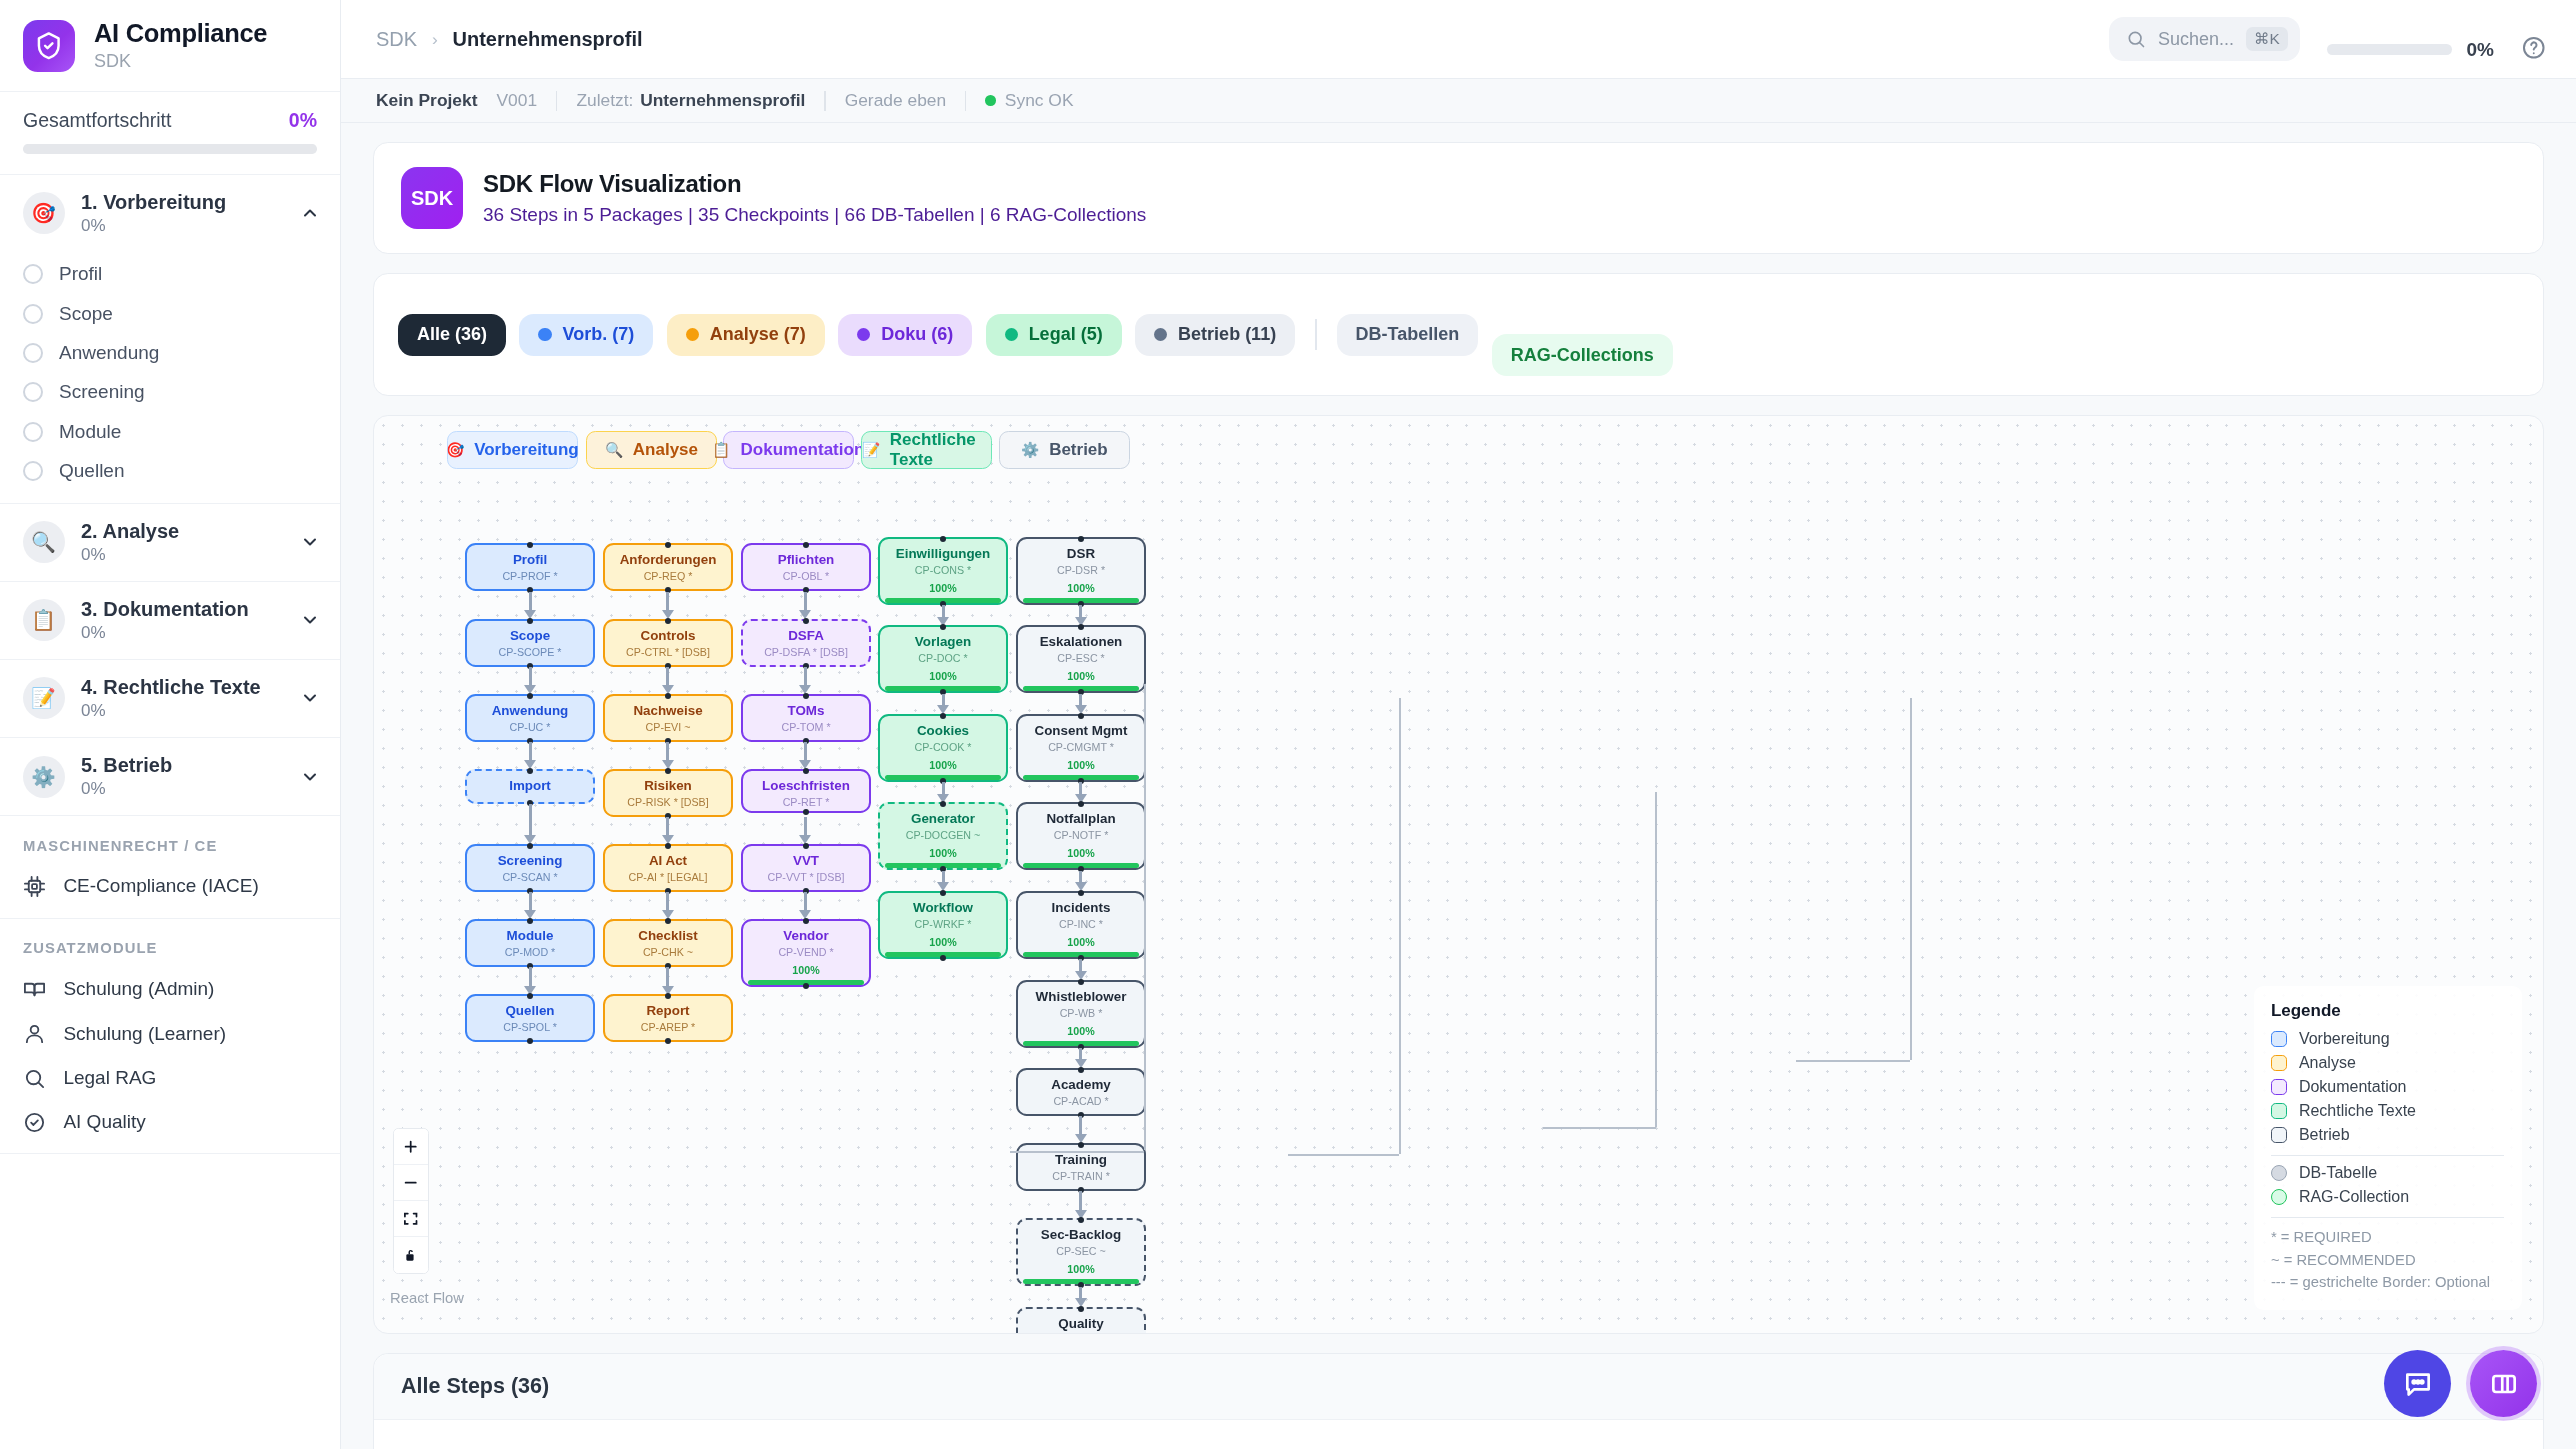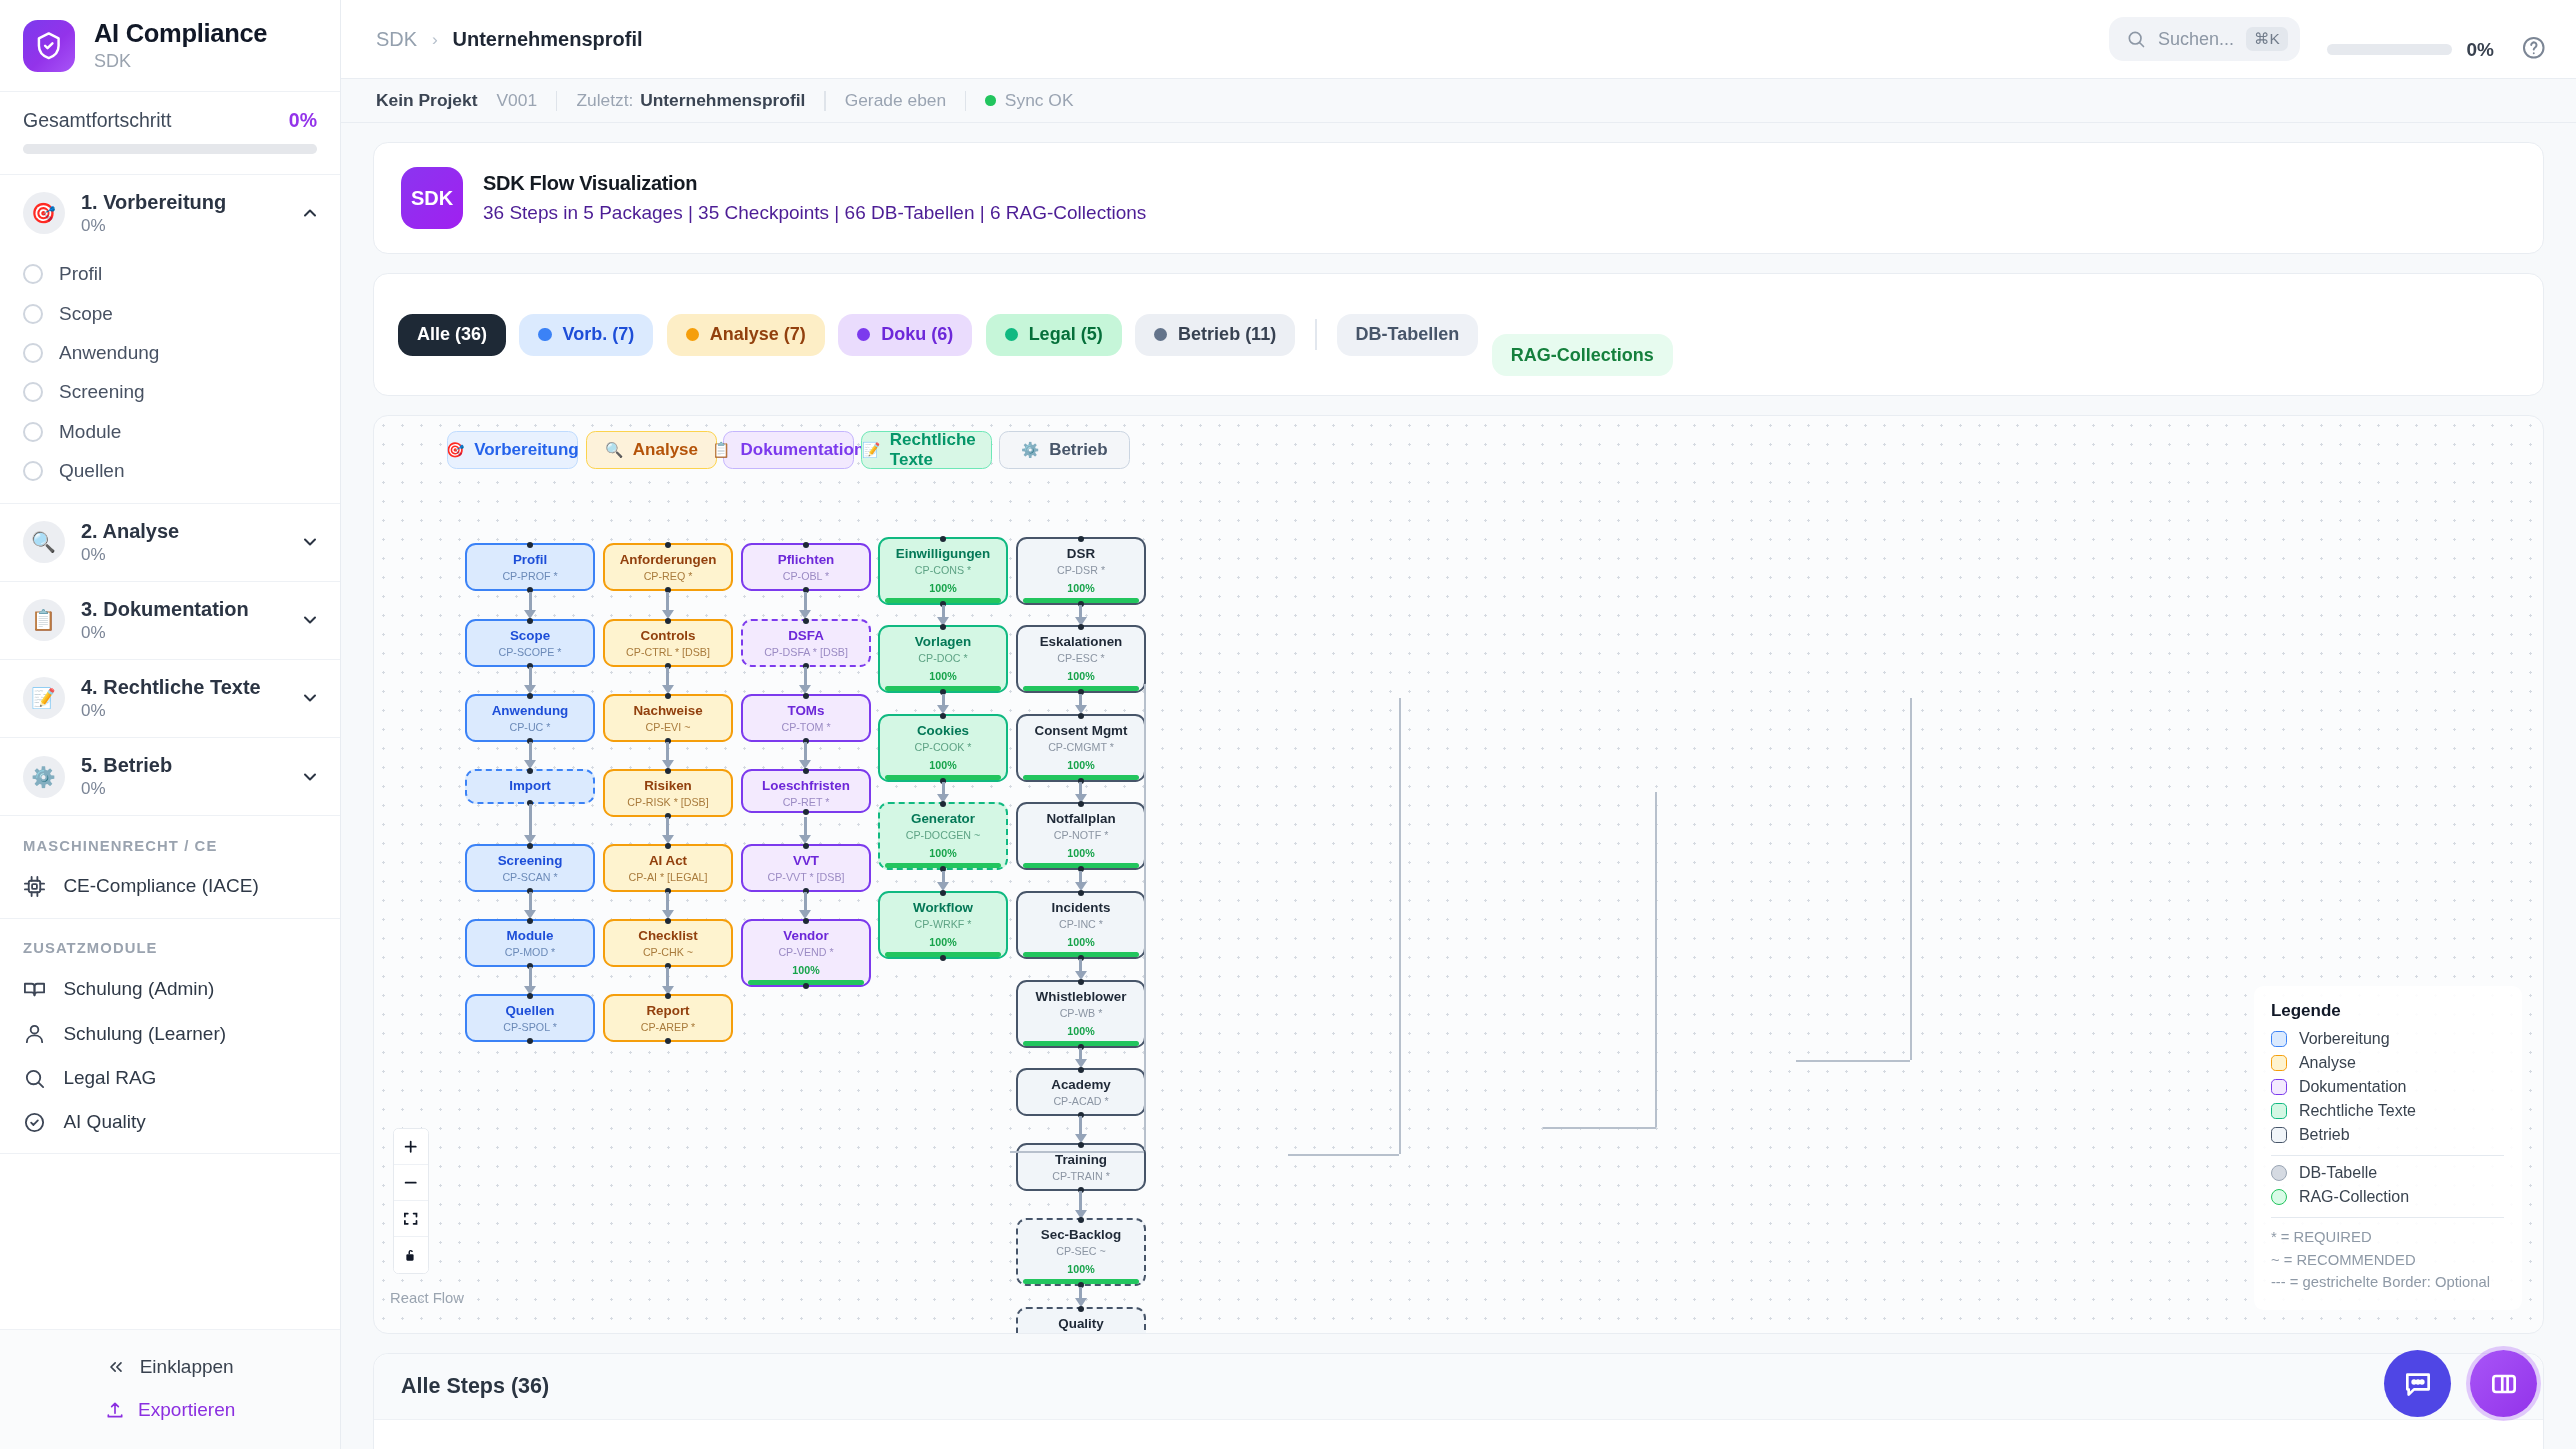"SDK Flow Visualization" .hero-title { font-size: 20px -> 24px }
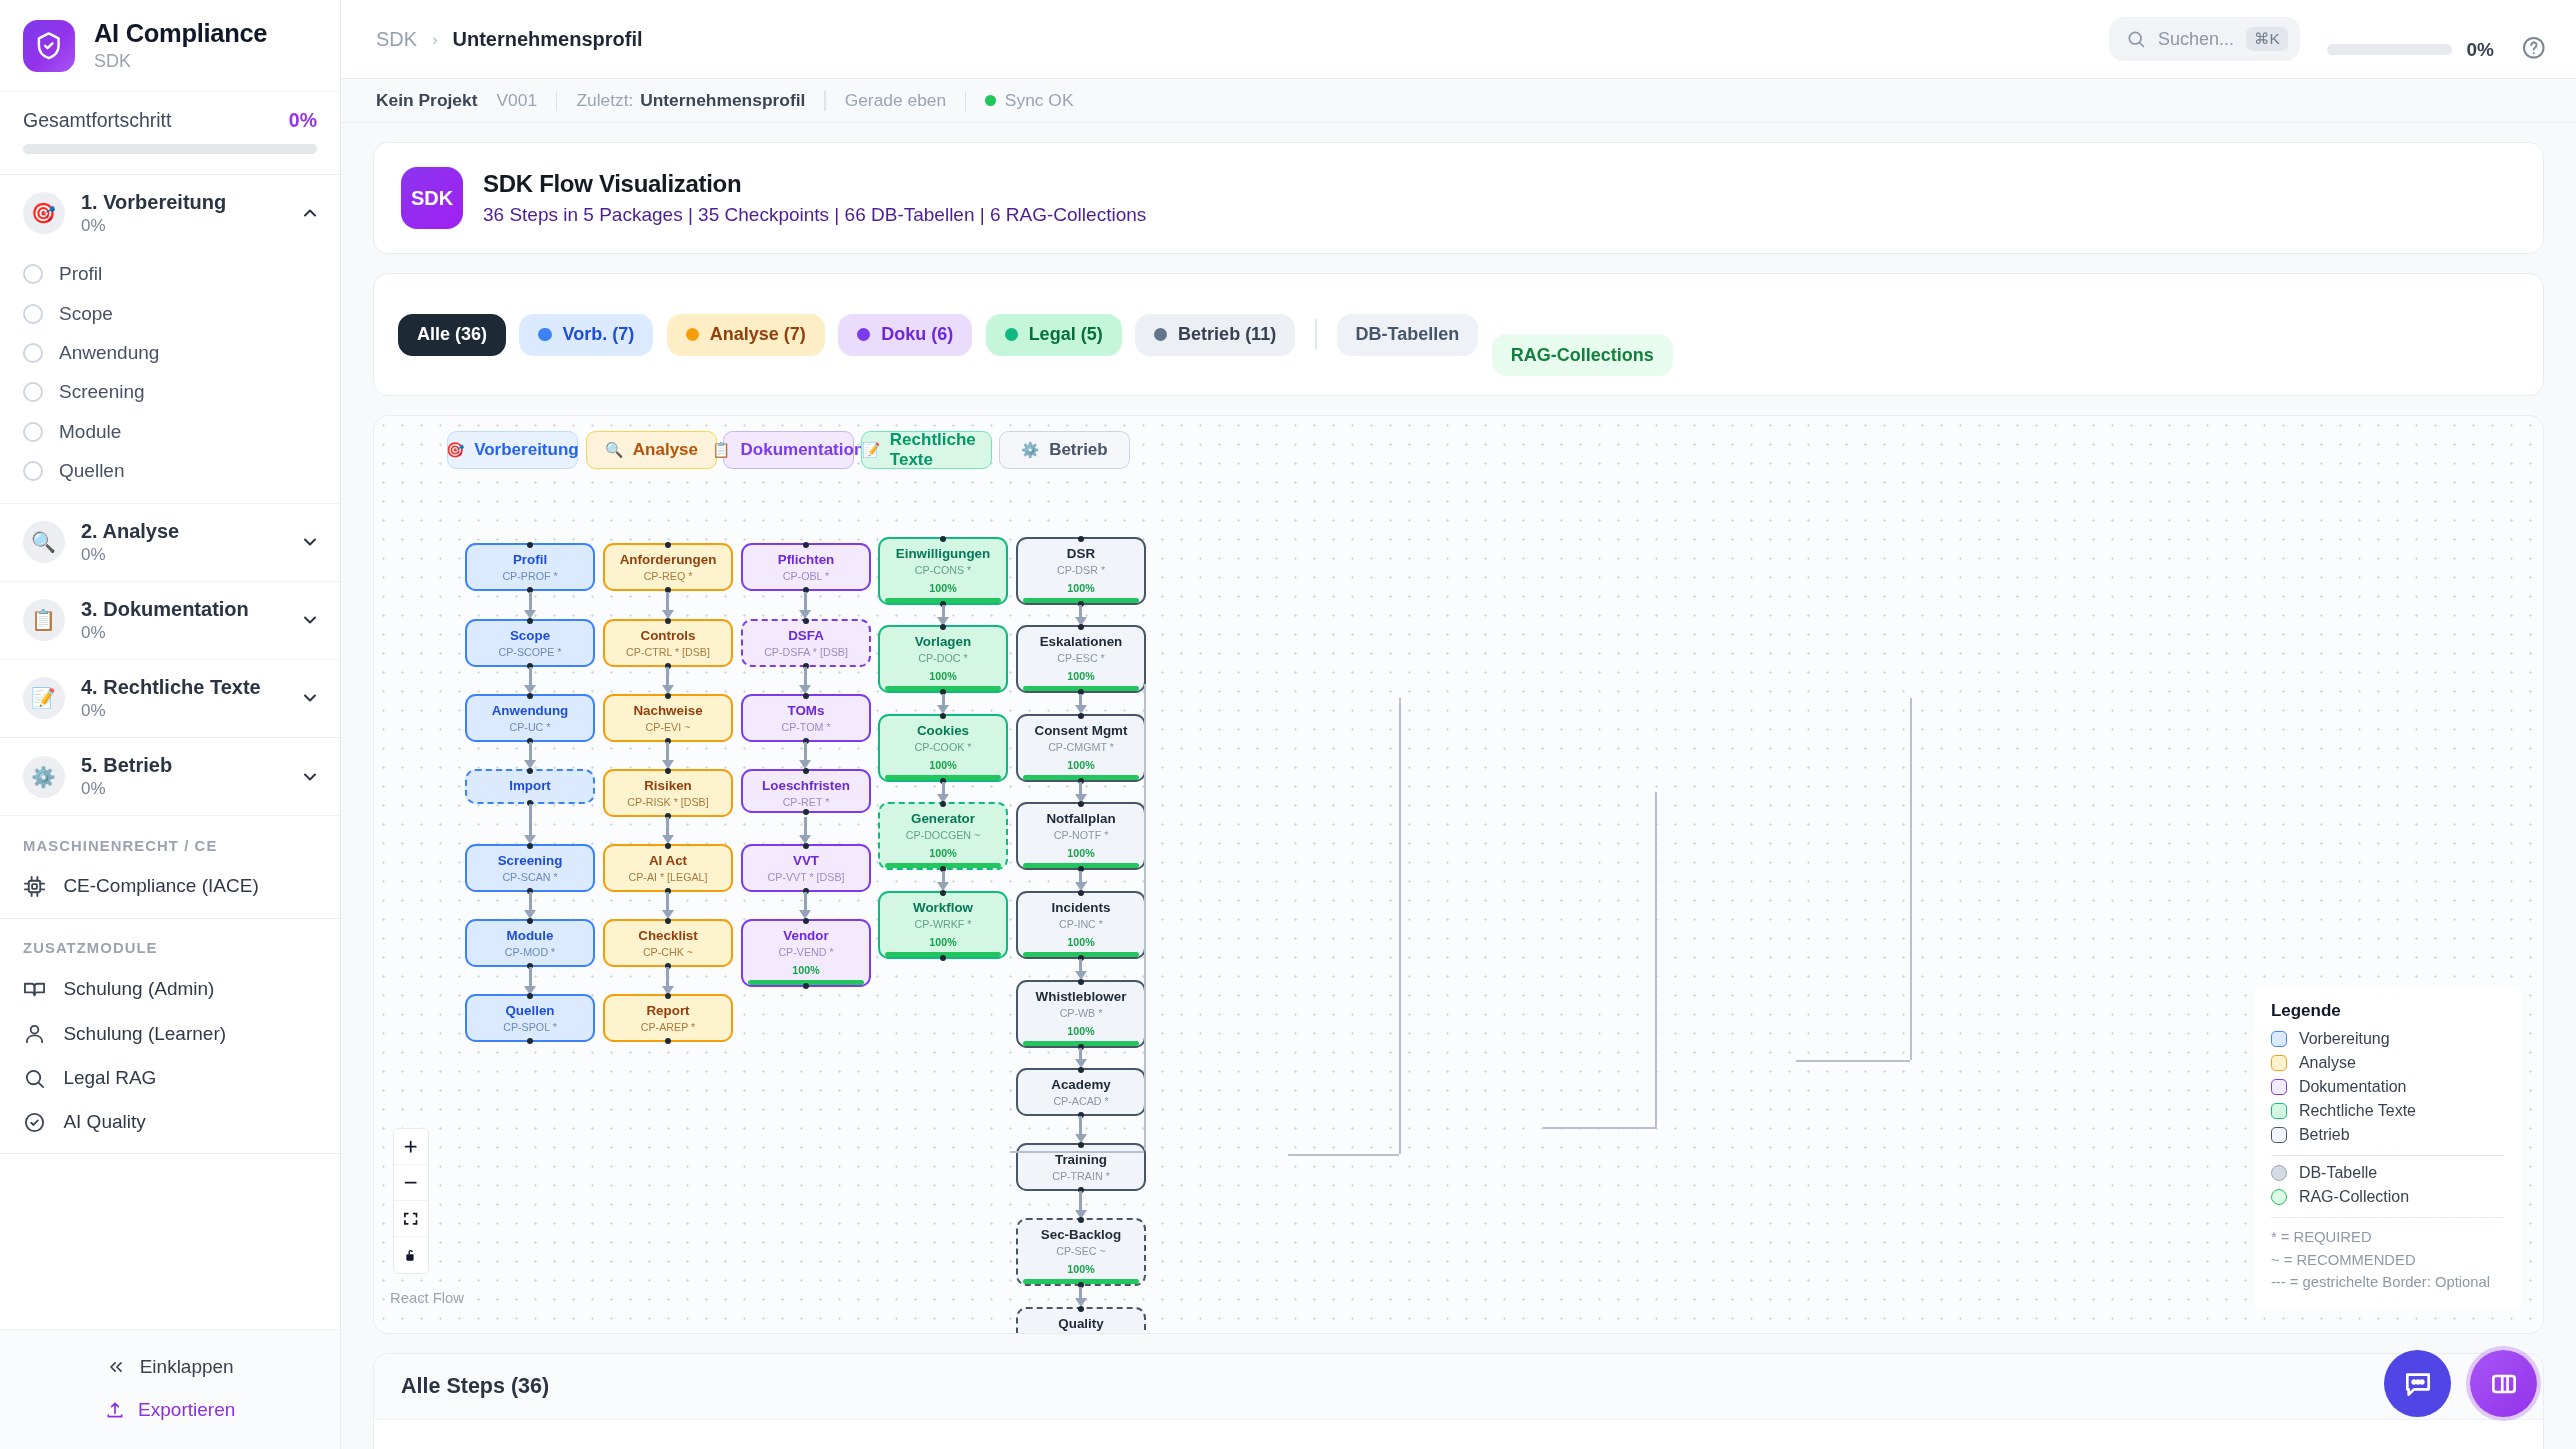"Einklappen" div.sidebar-footer { html: <div> <div> <svg> <path></path> </svg> <span>Einklappen</span> </div> <div> <svg> <path></path> </svg> <span>Exportieren</span> </div> </div> -> none }
